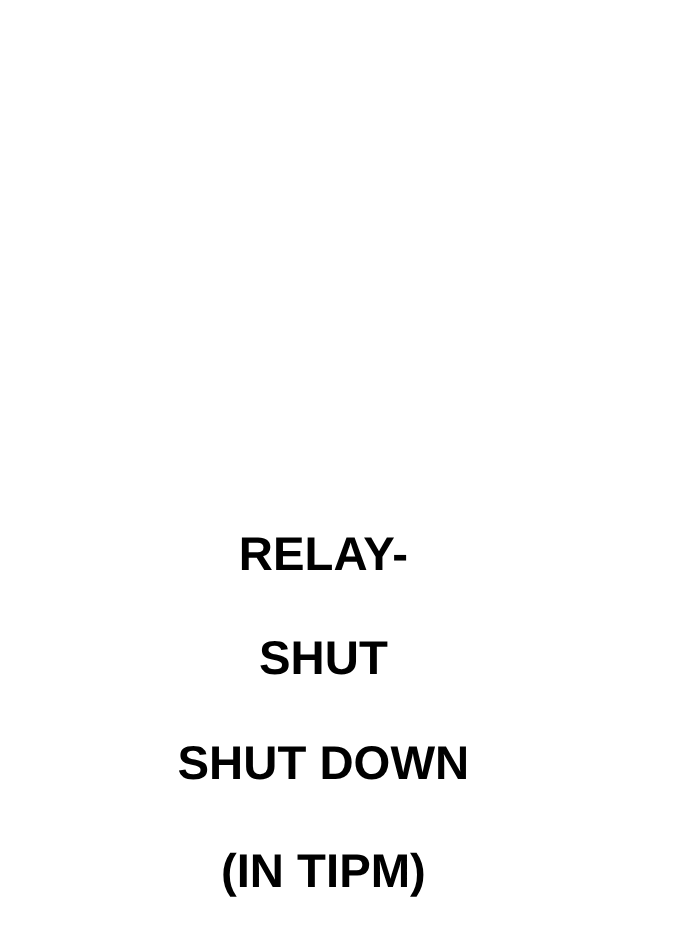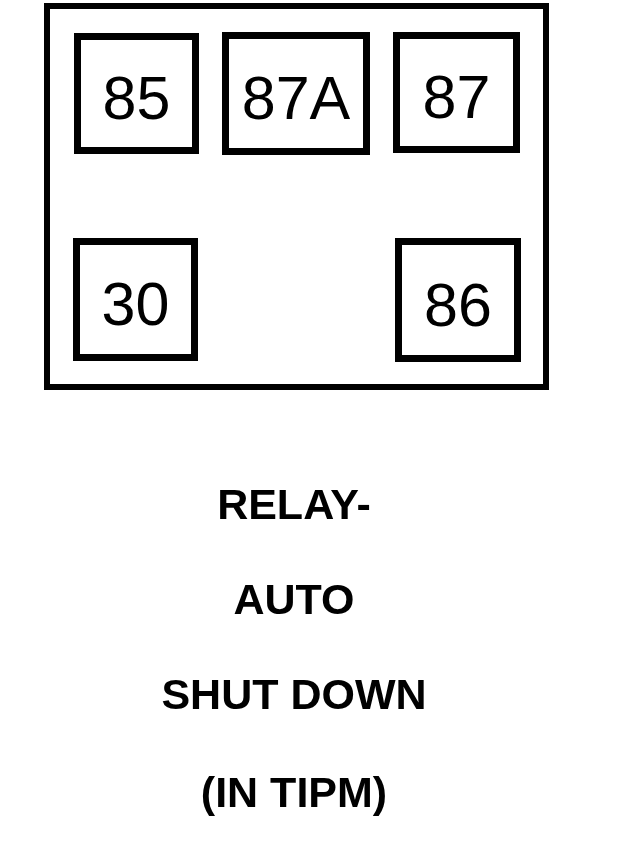"85" div.relay-outline { html: <div> <div> <span>85</span> </div> <div> <span>87A</span> </div> <div> <span>87</span> </div> <div> <span>30</span> </div> <div> <span>86</span> </div> </div> -> none }
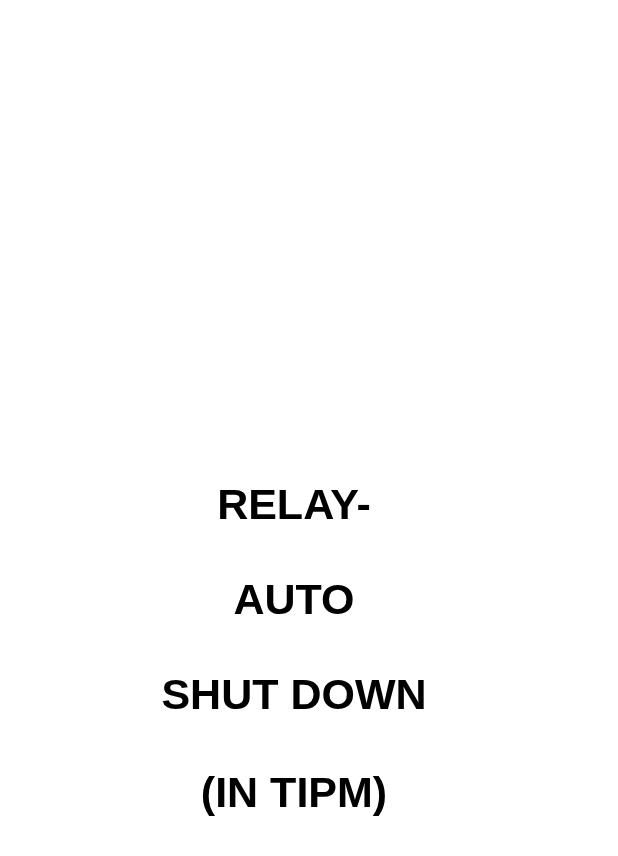"AUTO" div.caption-line { text: AUTO -> SHUT }
